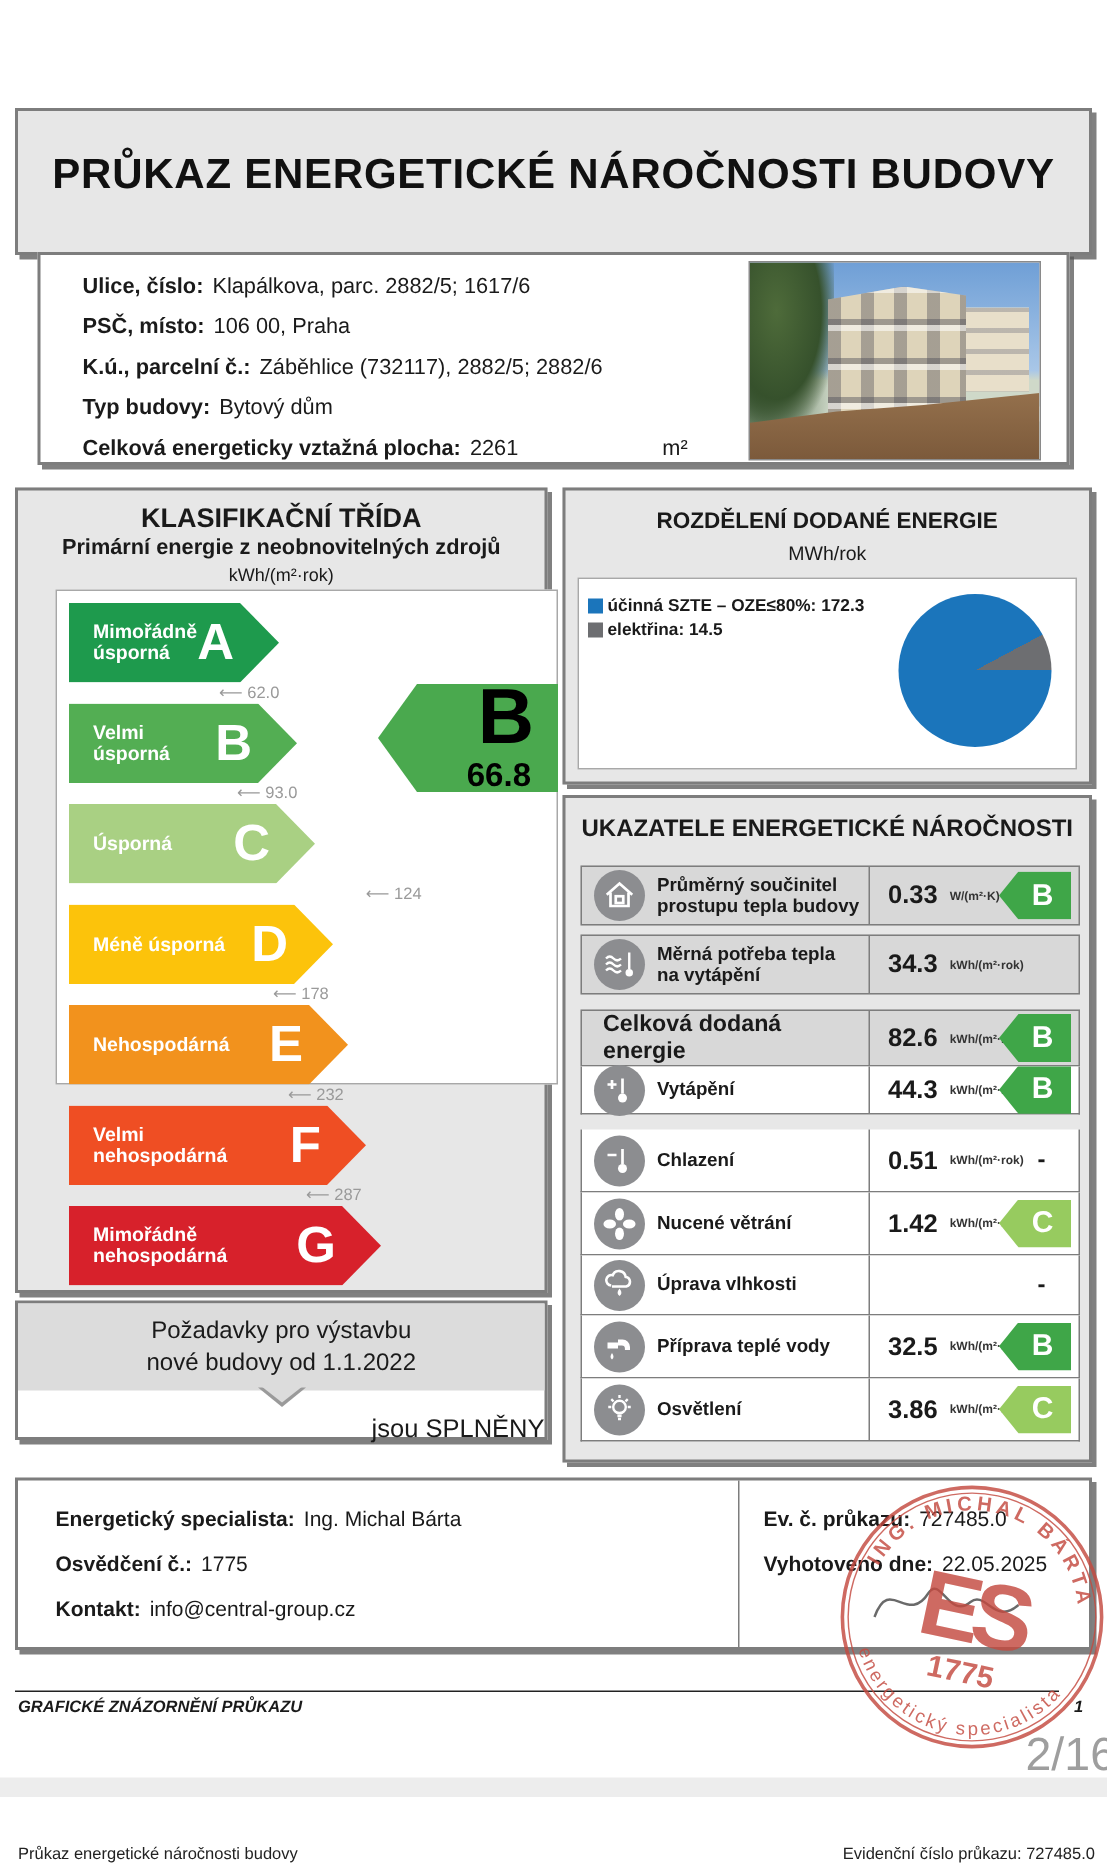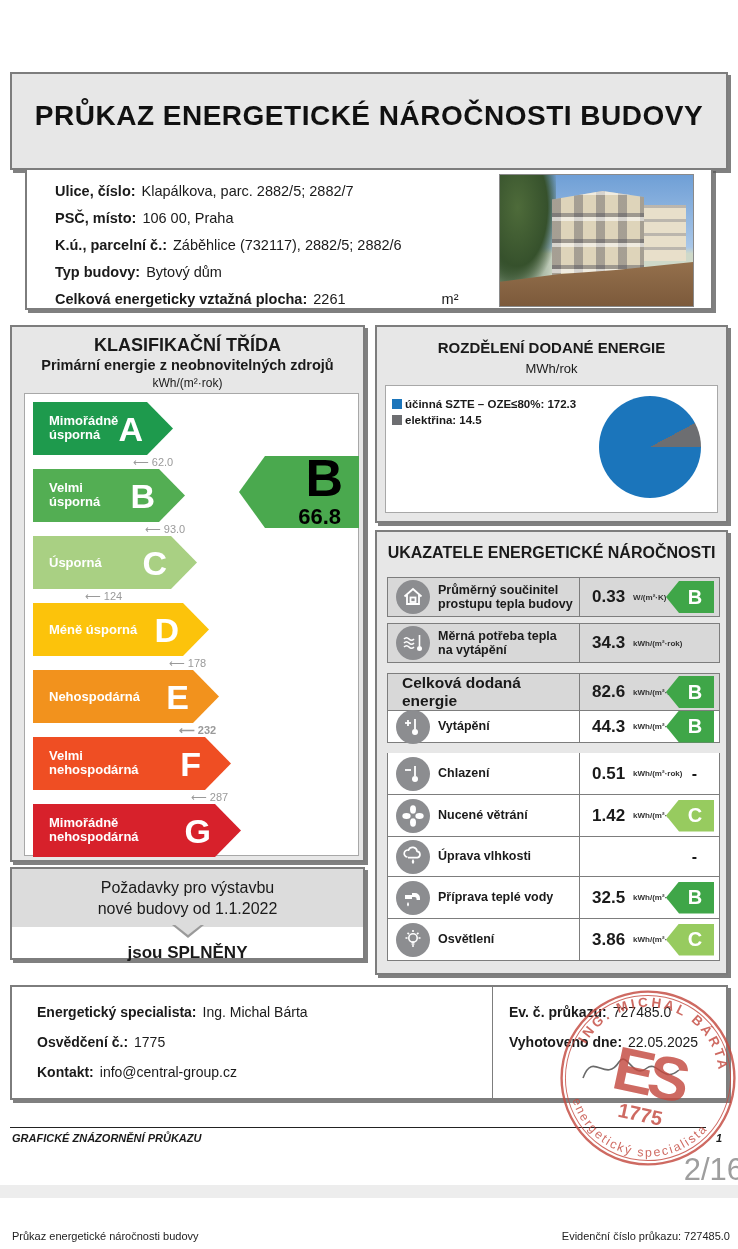"Klapálkova, parc. 2882/5; 2882/7" span { text: 2882/7 -> 1617/6 }
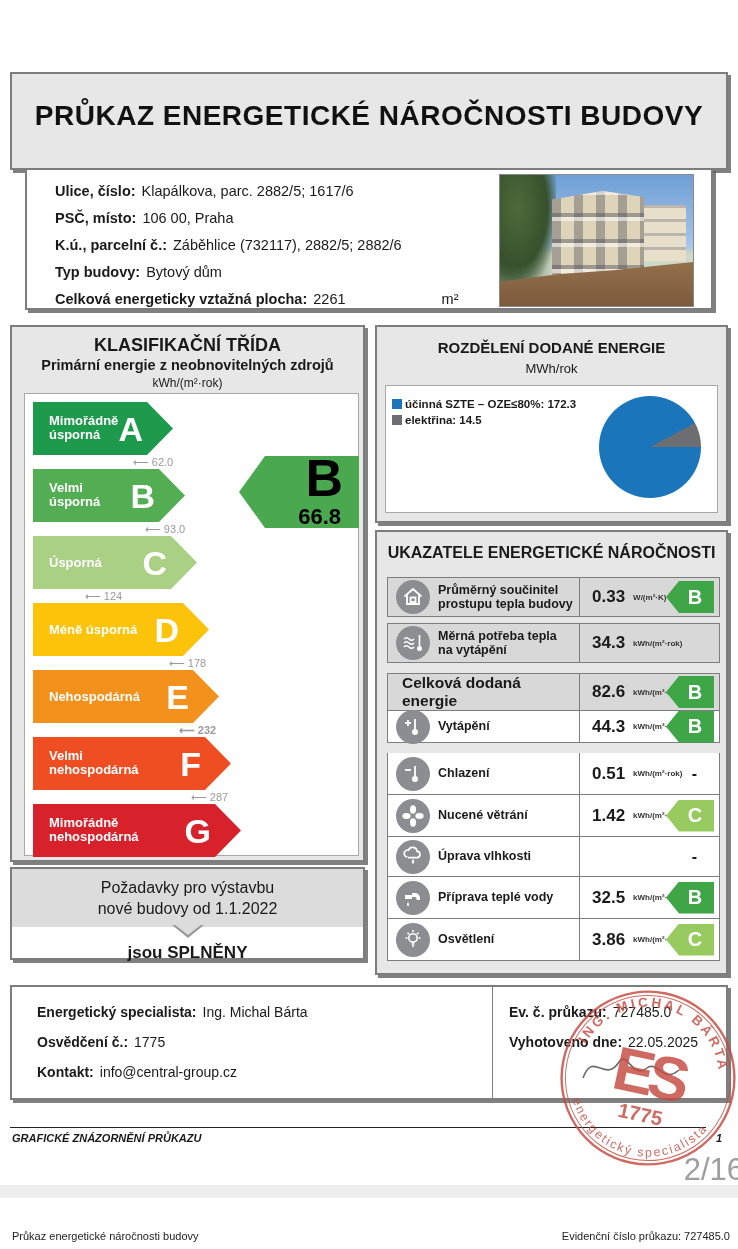"Mimořádně" div.abs { height: 463px -> 330px; left: 12px -> 25px }
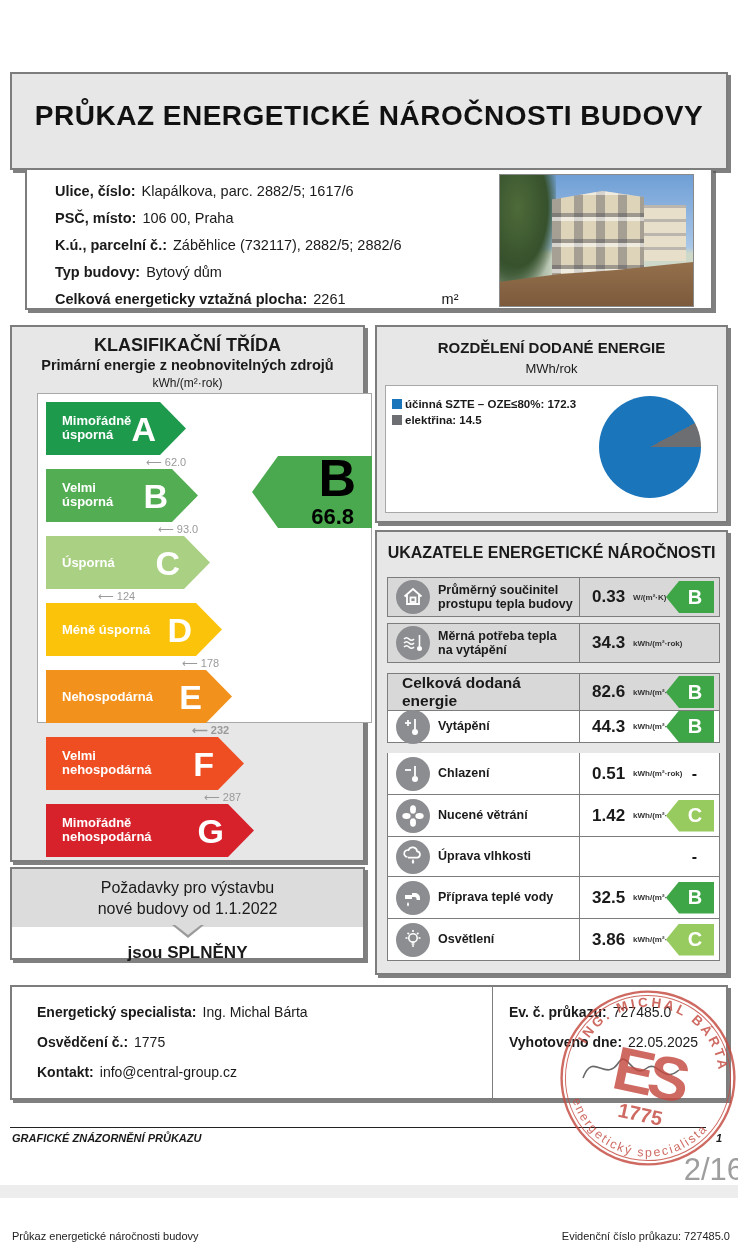"⟵ 124" div.threshold { margin-left: 52px -> 108px; text-align: none -> center }
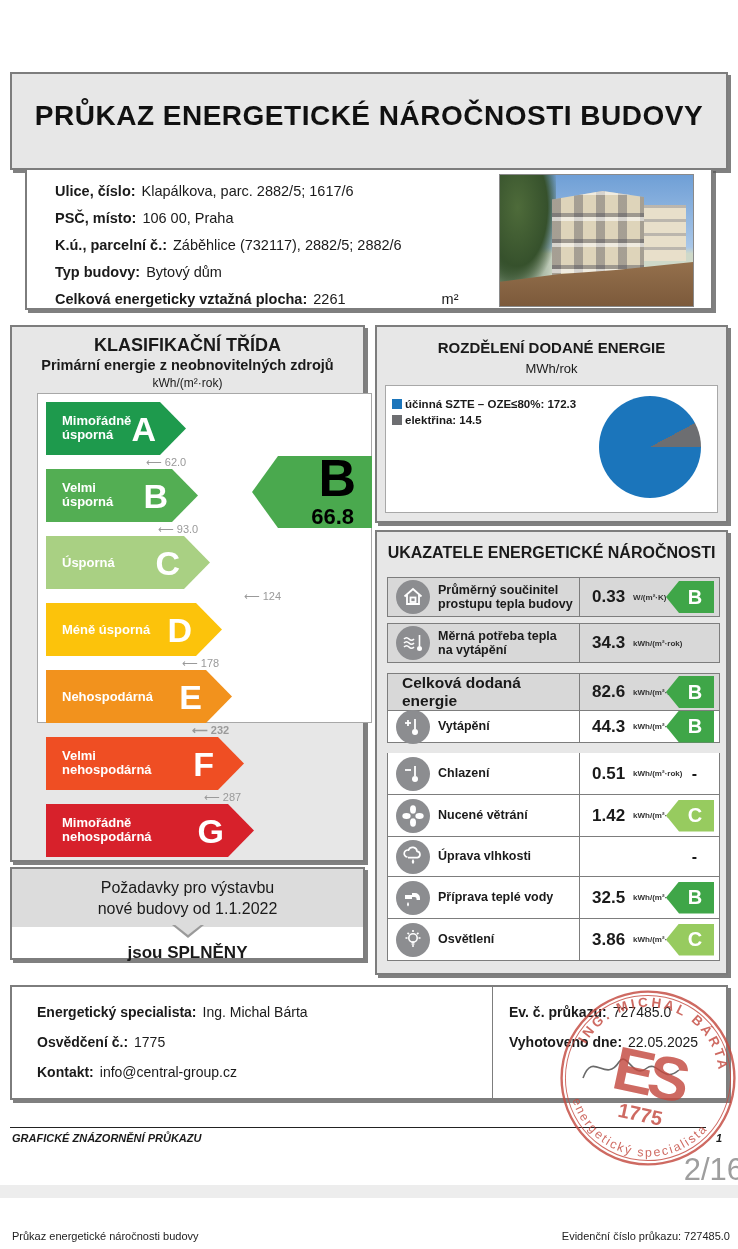"⟵ 232" div.threshold { font-weight: bold -> none }
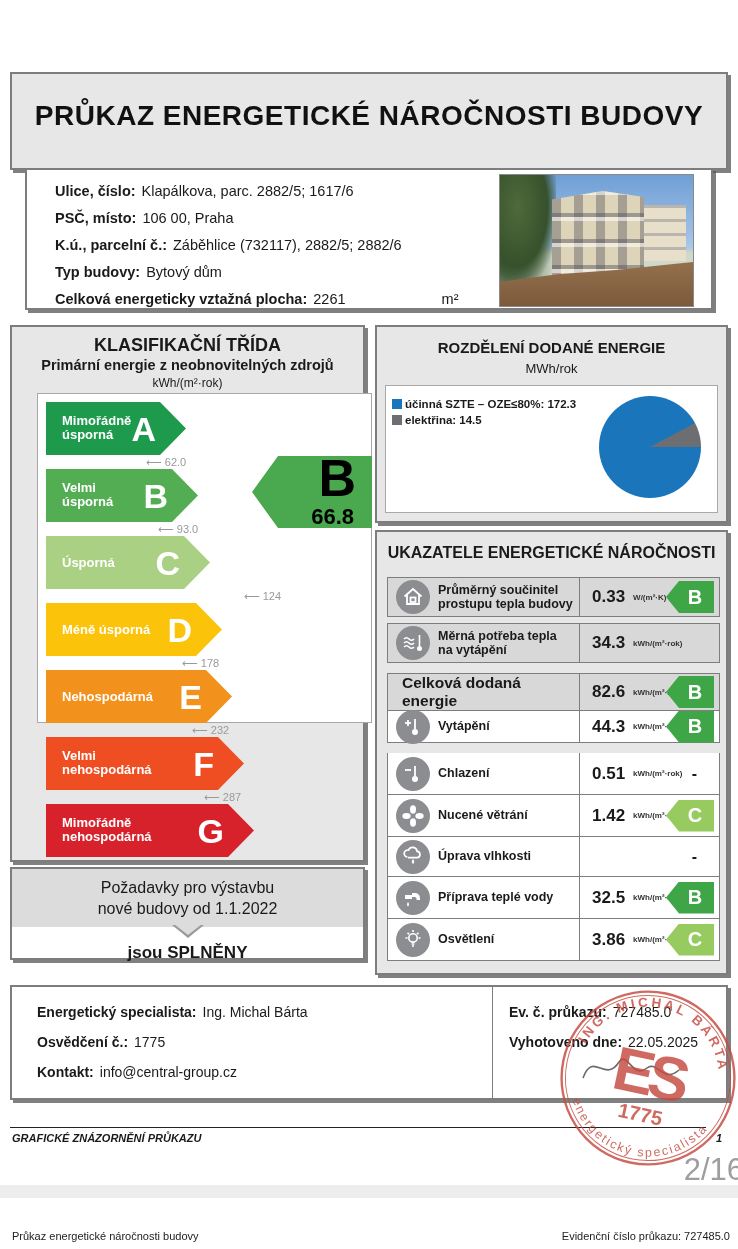"jsou SPLNĚNY" .req-result { font-weight: bold -> normal; text-align: none -> right }
